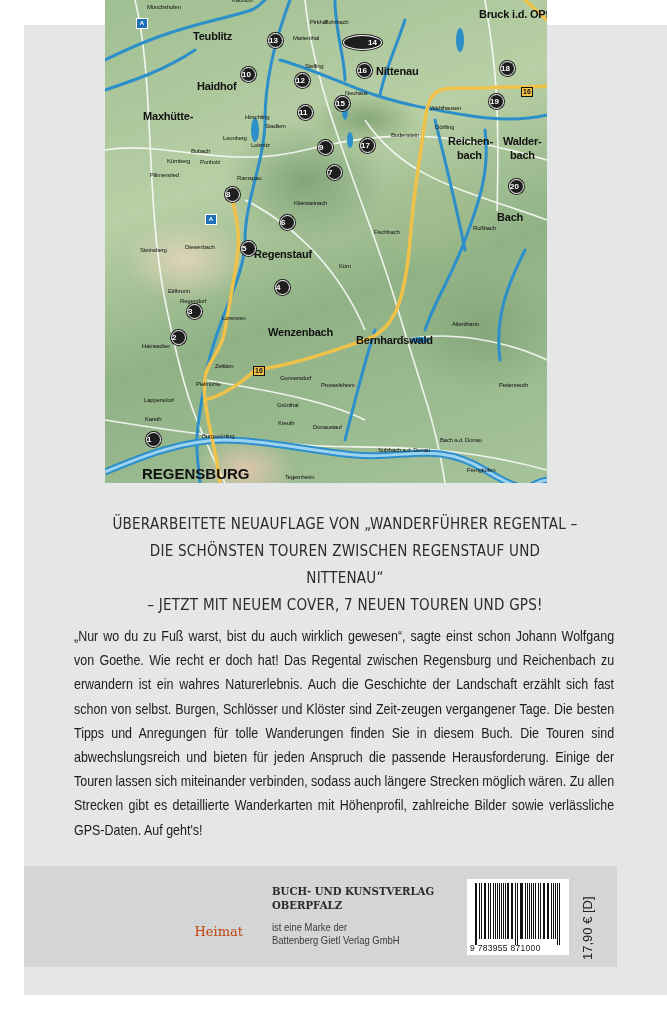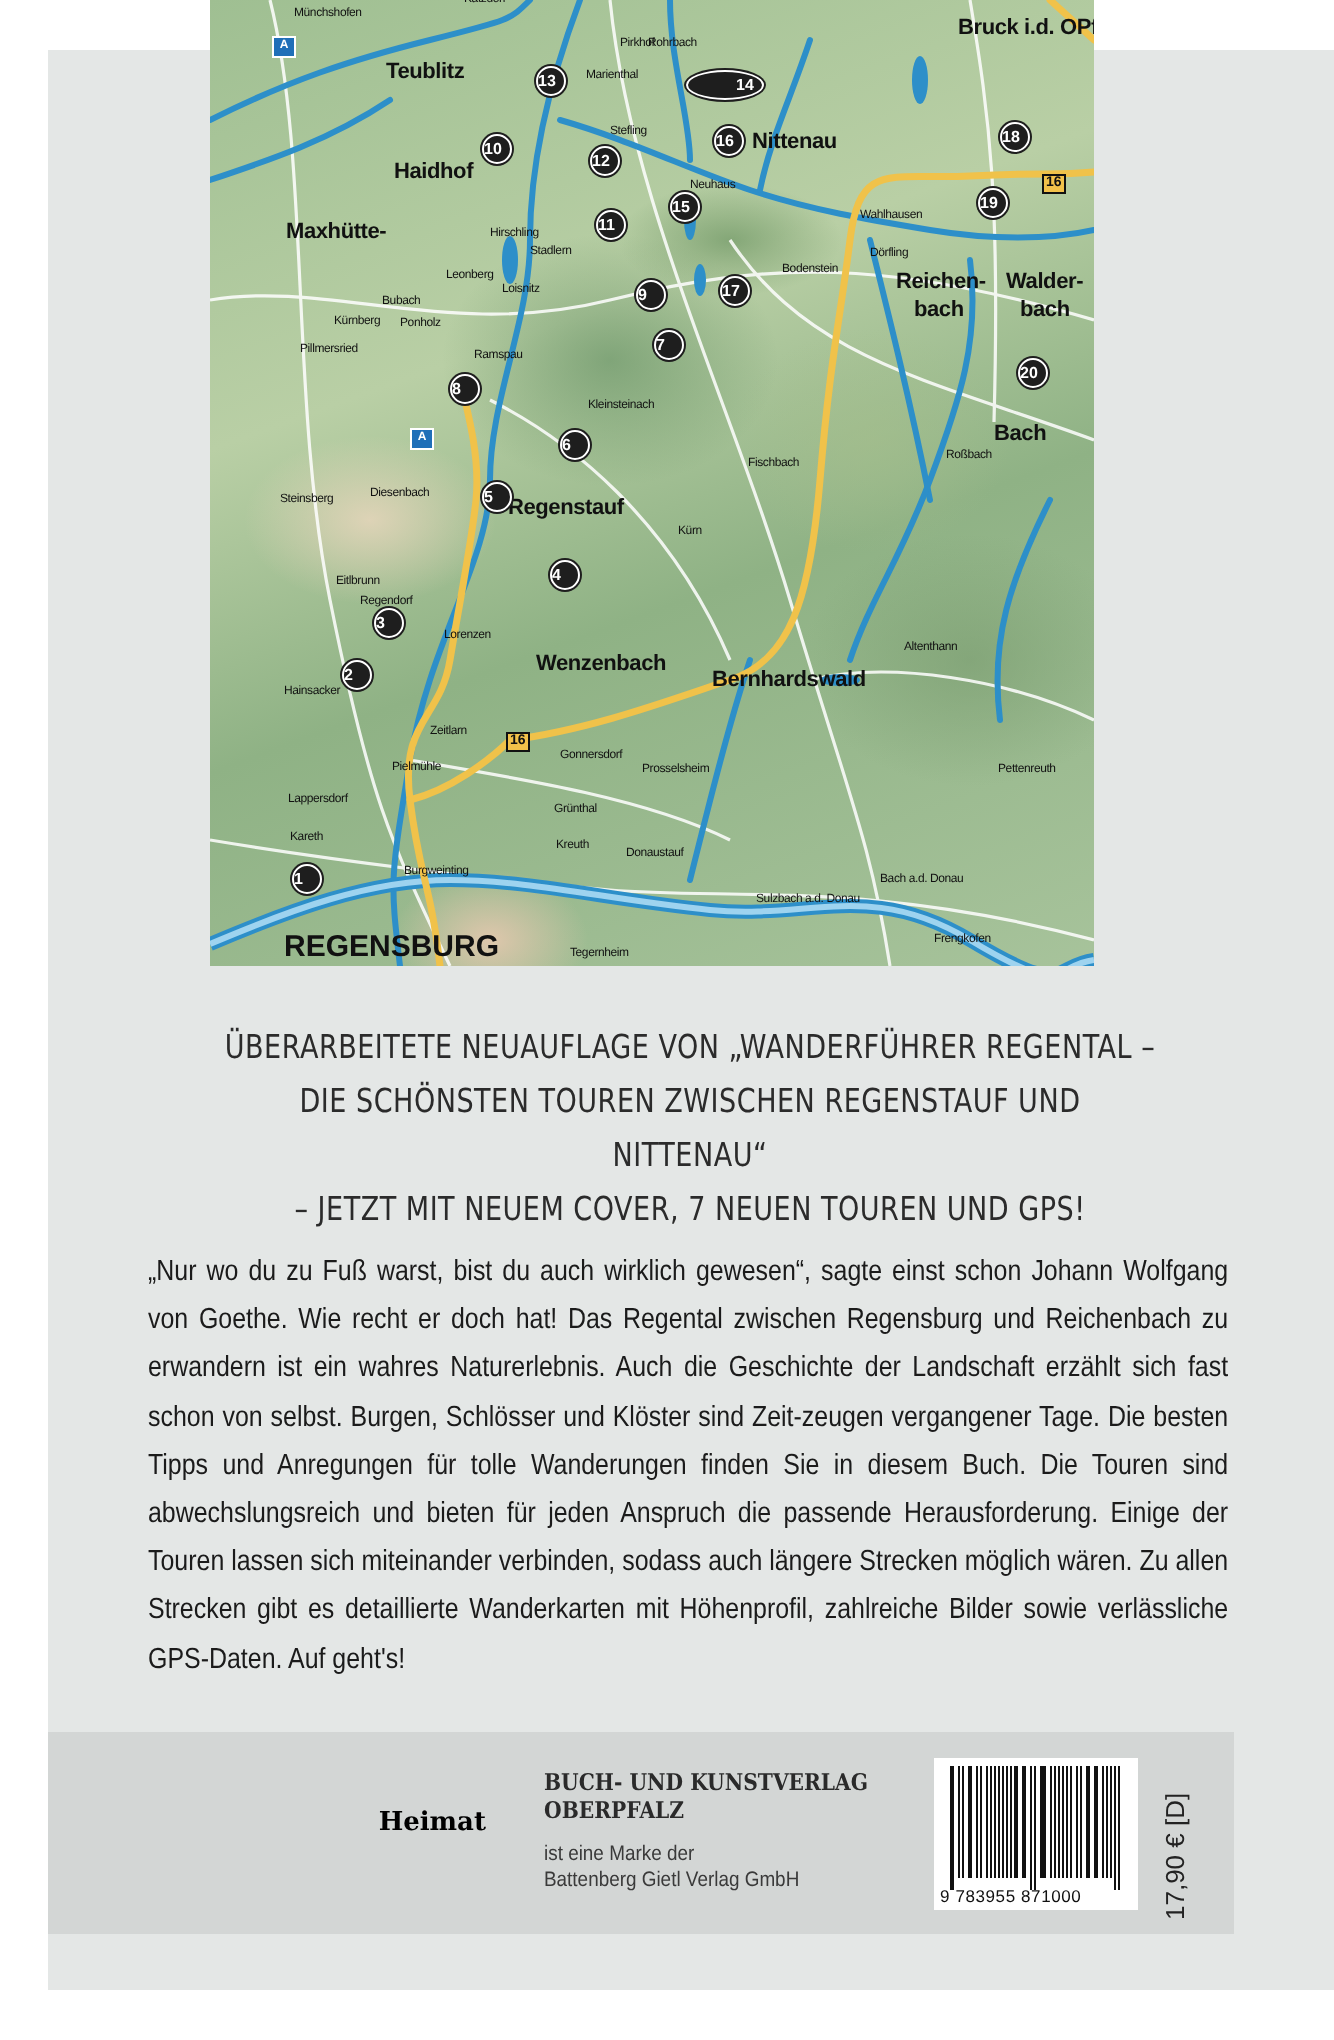"Heimat" .logo { color: #000000 -> #c2410c; font-weight: bold -> none; top: 904px -> 924px }
